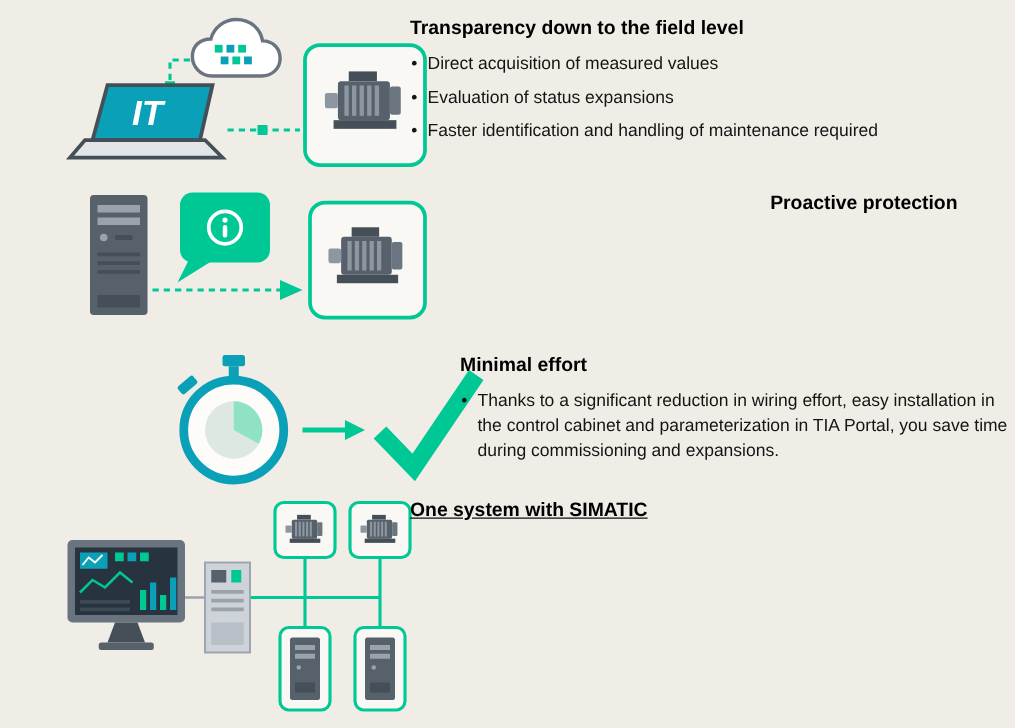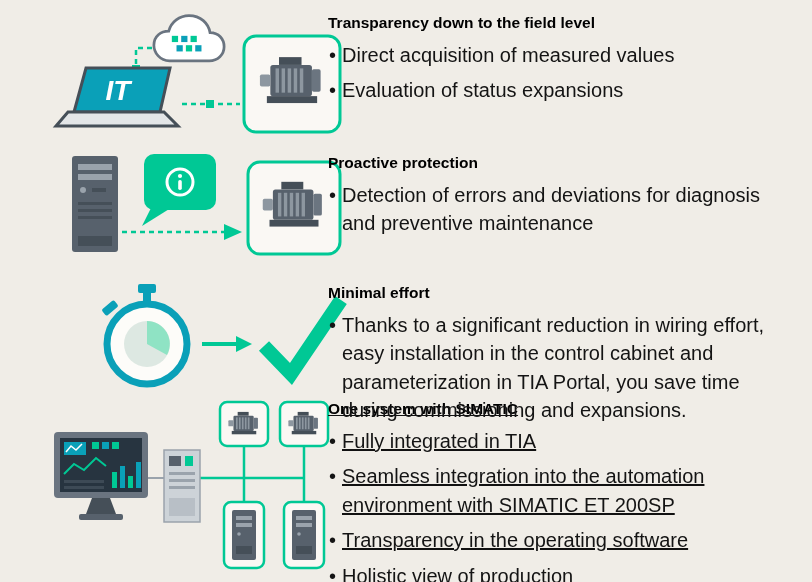"Direct acquisition of measured values" .bullets li { font-size: 20px -> 14px }
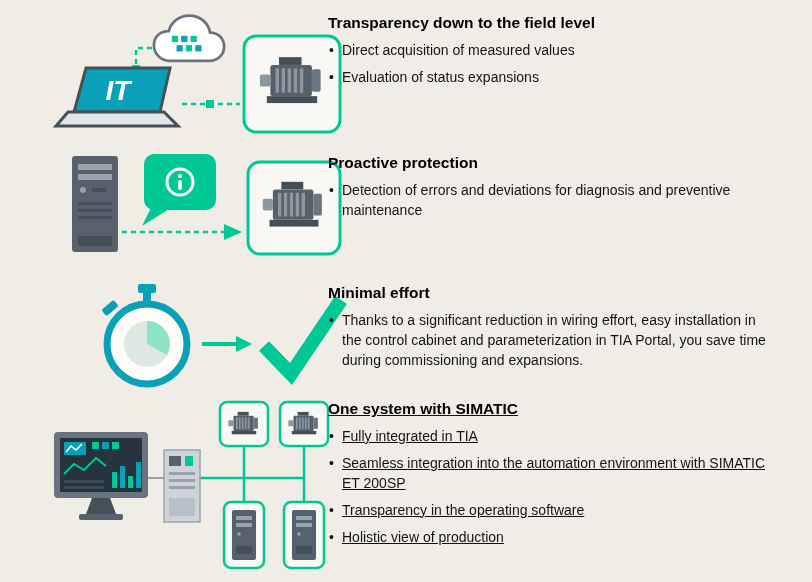"Faster identification and handling of" li { html: none -> <li>Faster identification and handling of maintenance required</li> }
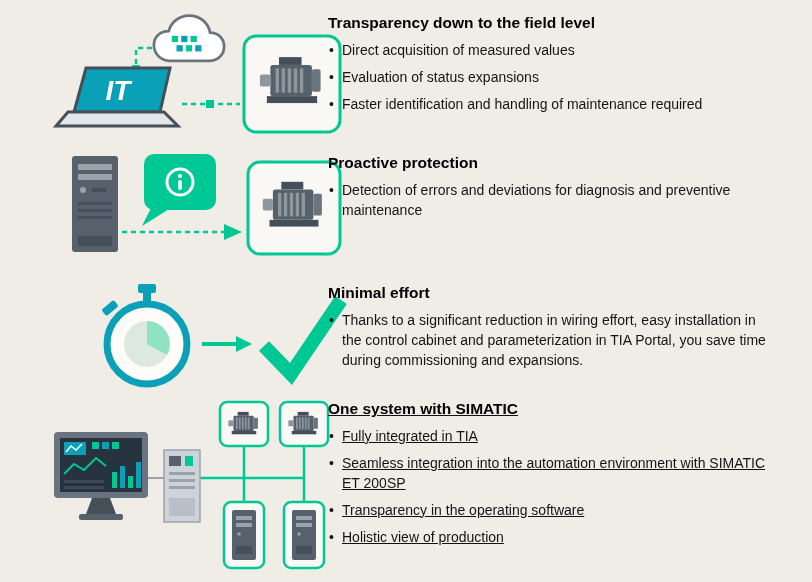"Proactive protection" .row-2 { text-align: none -> right }
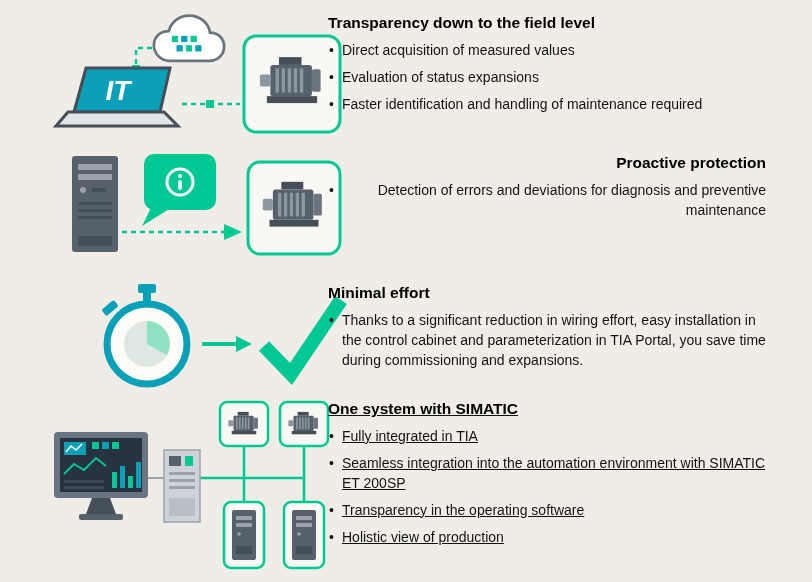"Detection of errors and deviations" li { html: <li>Detection of errors and deviations for diagnosis and preventive maintenance</li> -> none }
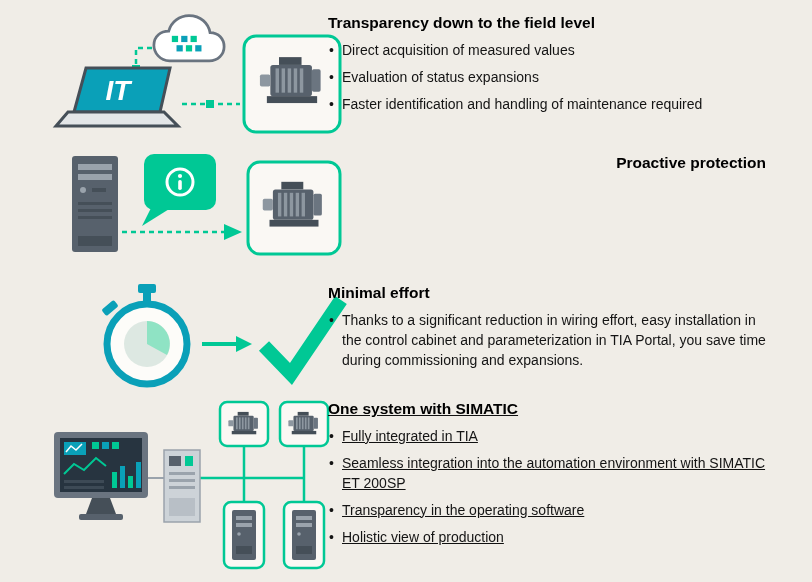"Minimal effort" .row-3 { padding-left: none -> 40px }
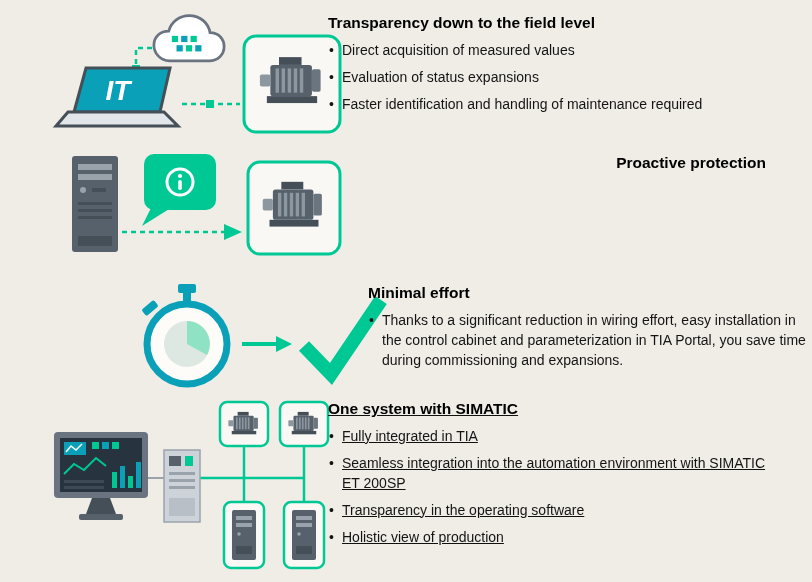"Fully integrated in TIA" ul.bullets { html: <ul> <li>Fully integrated in TIA</li> <li>Seamless integration into the automation environment with SIMATIC ET 200SP</li> <li>Transparency in the operating software</li> <li>Holistic view of production</li> </ul> -> none }
